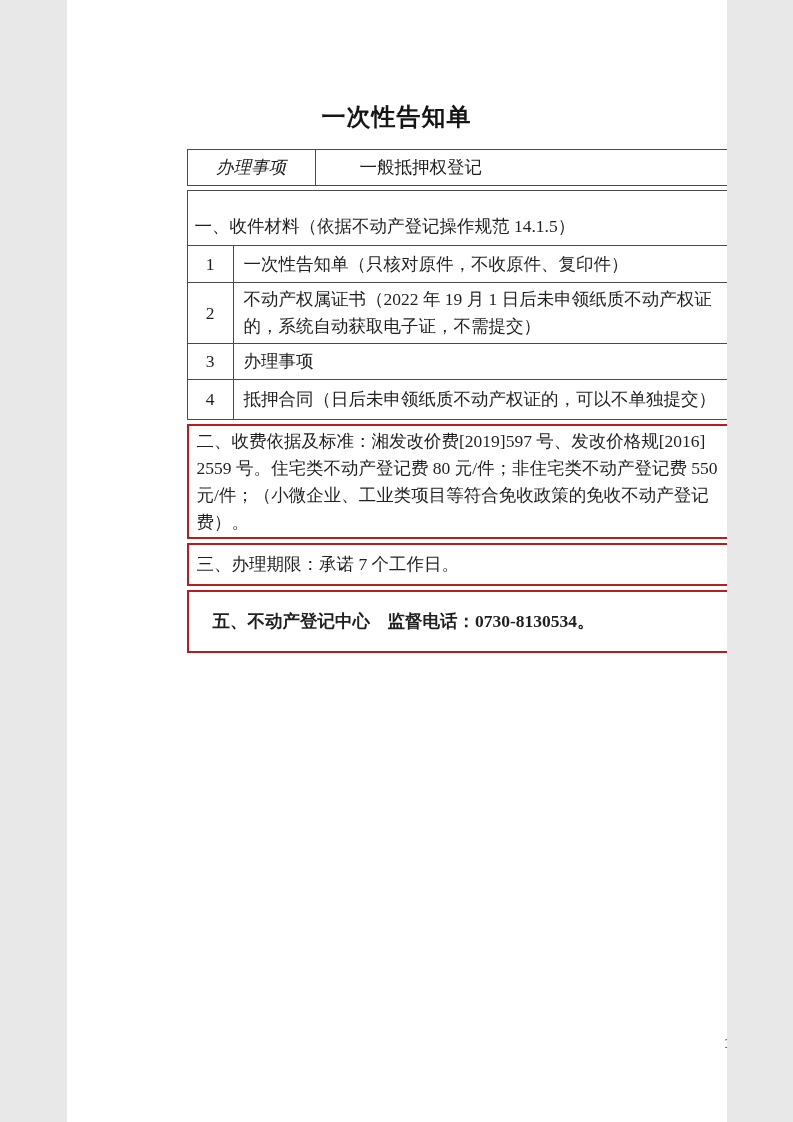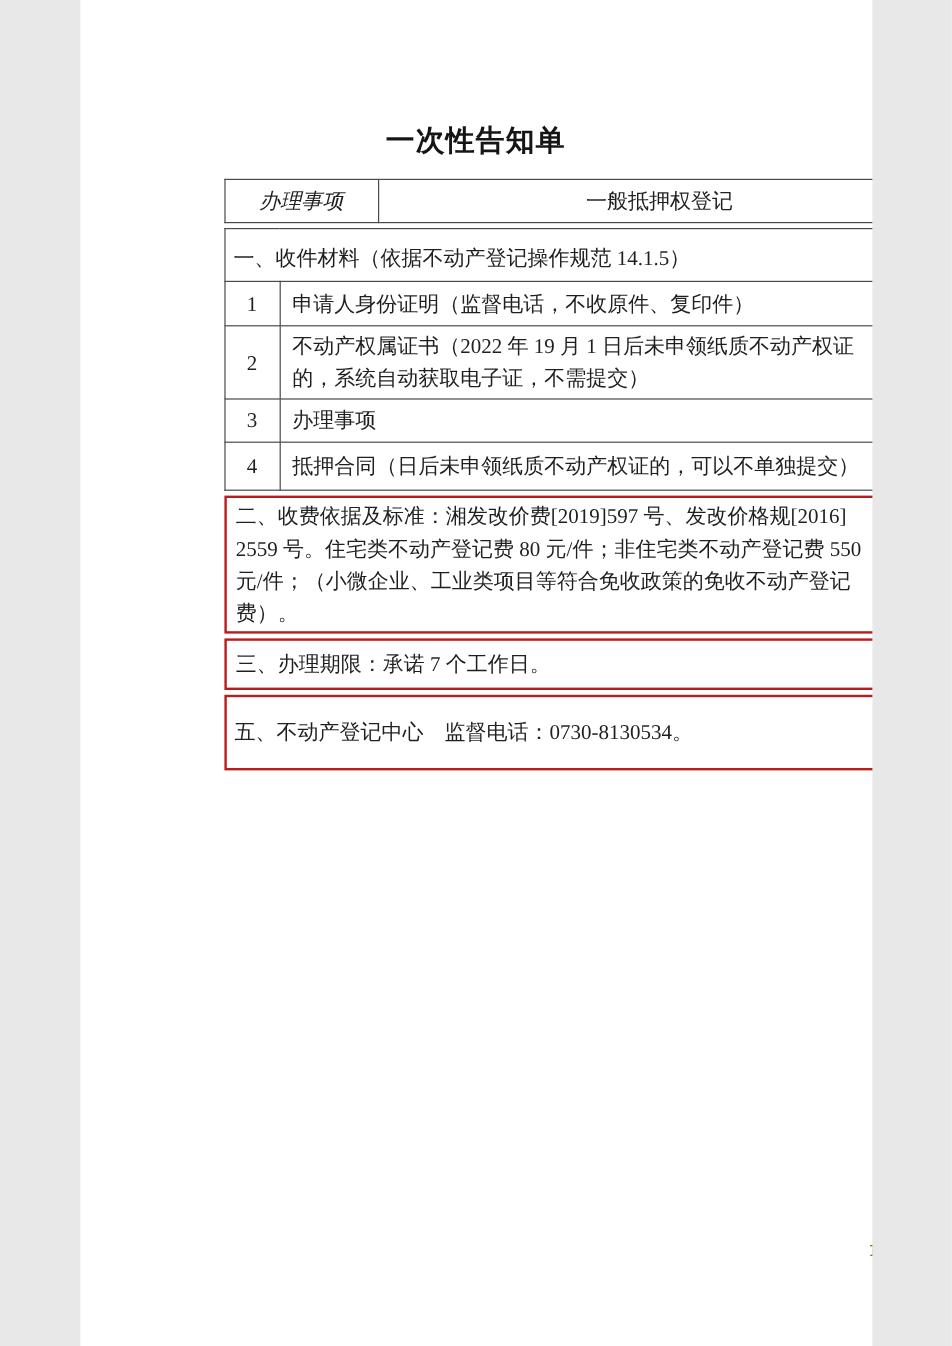"一般抵押权登记" .box-a td.val { text-align: center -> left }
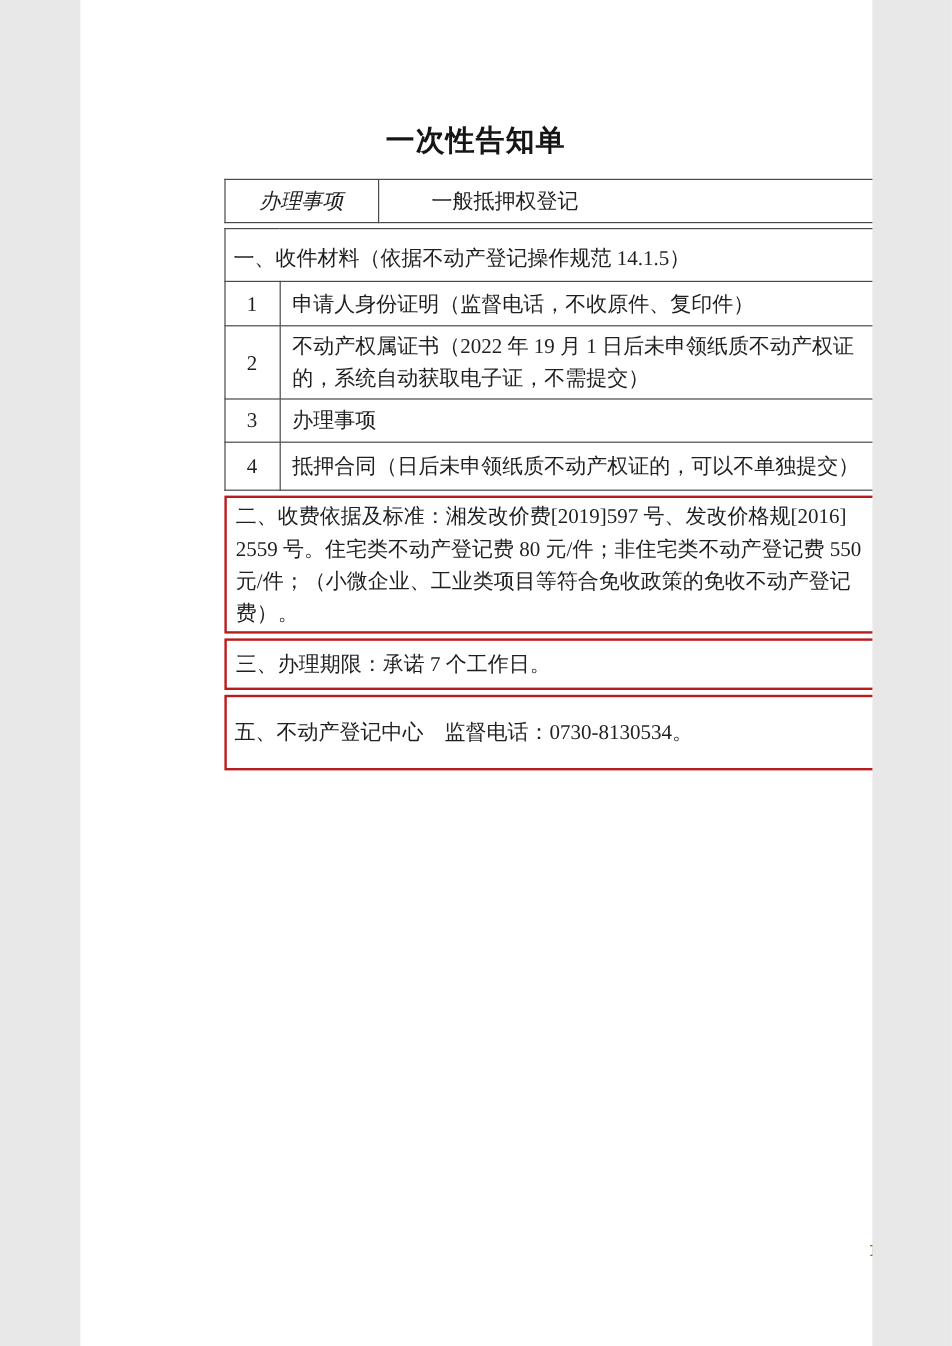"一、收件材料（依据不动产登记操作规范 14.1.5）" .box-b td.sec { padding: 5px 6px 0 7px -> 16px 6px 0 7px }
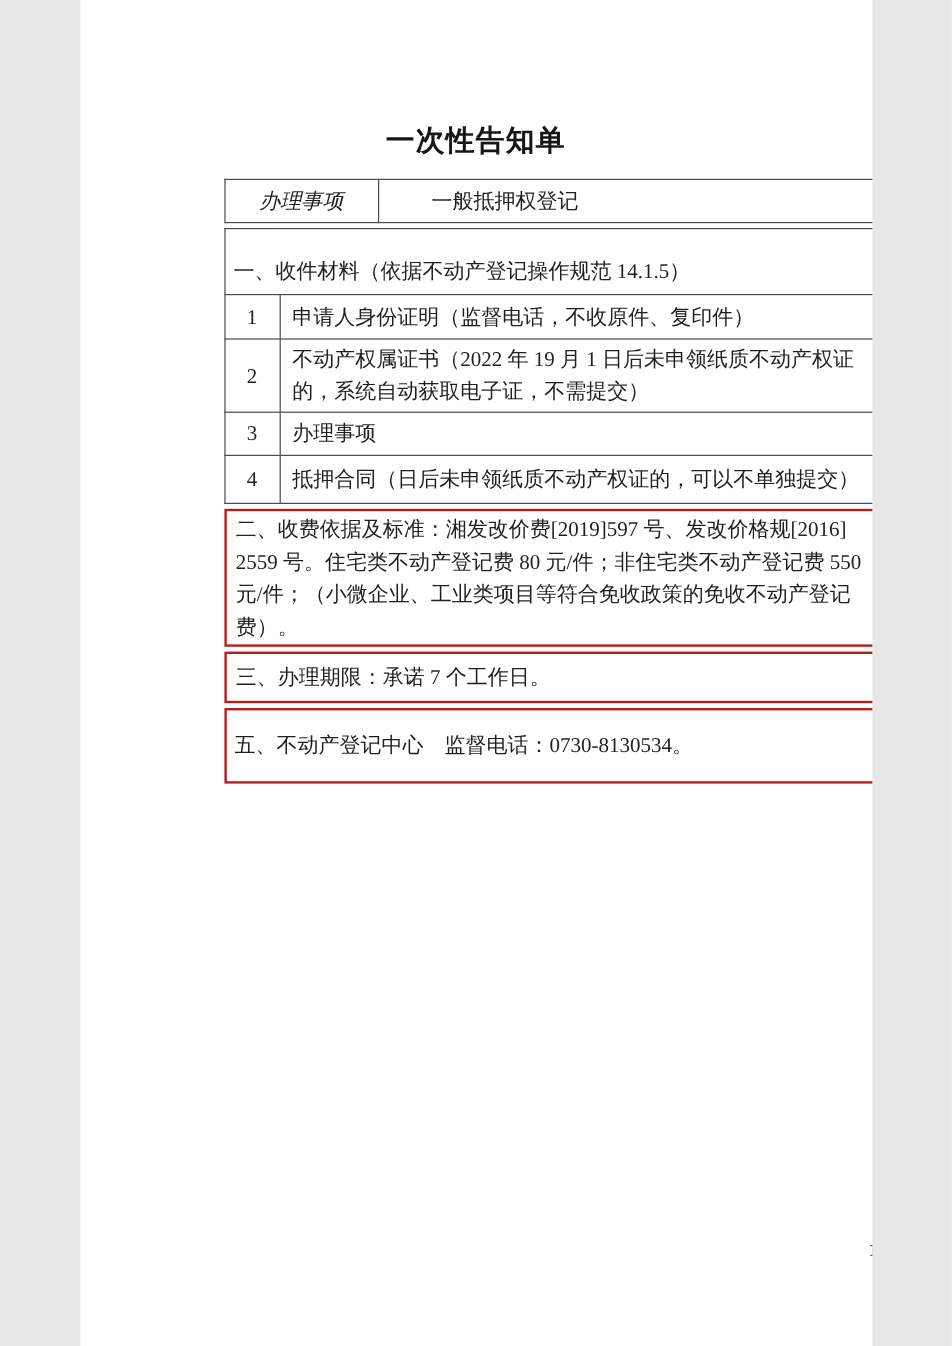"申请人身份证明（监督电话，不收原件、复印件）" td.txt { text: 申请人身份证明（监督电话 -> 一次性告知单（只核对原件 }
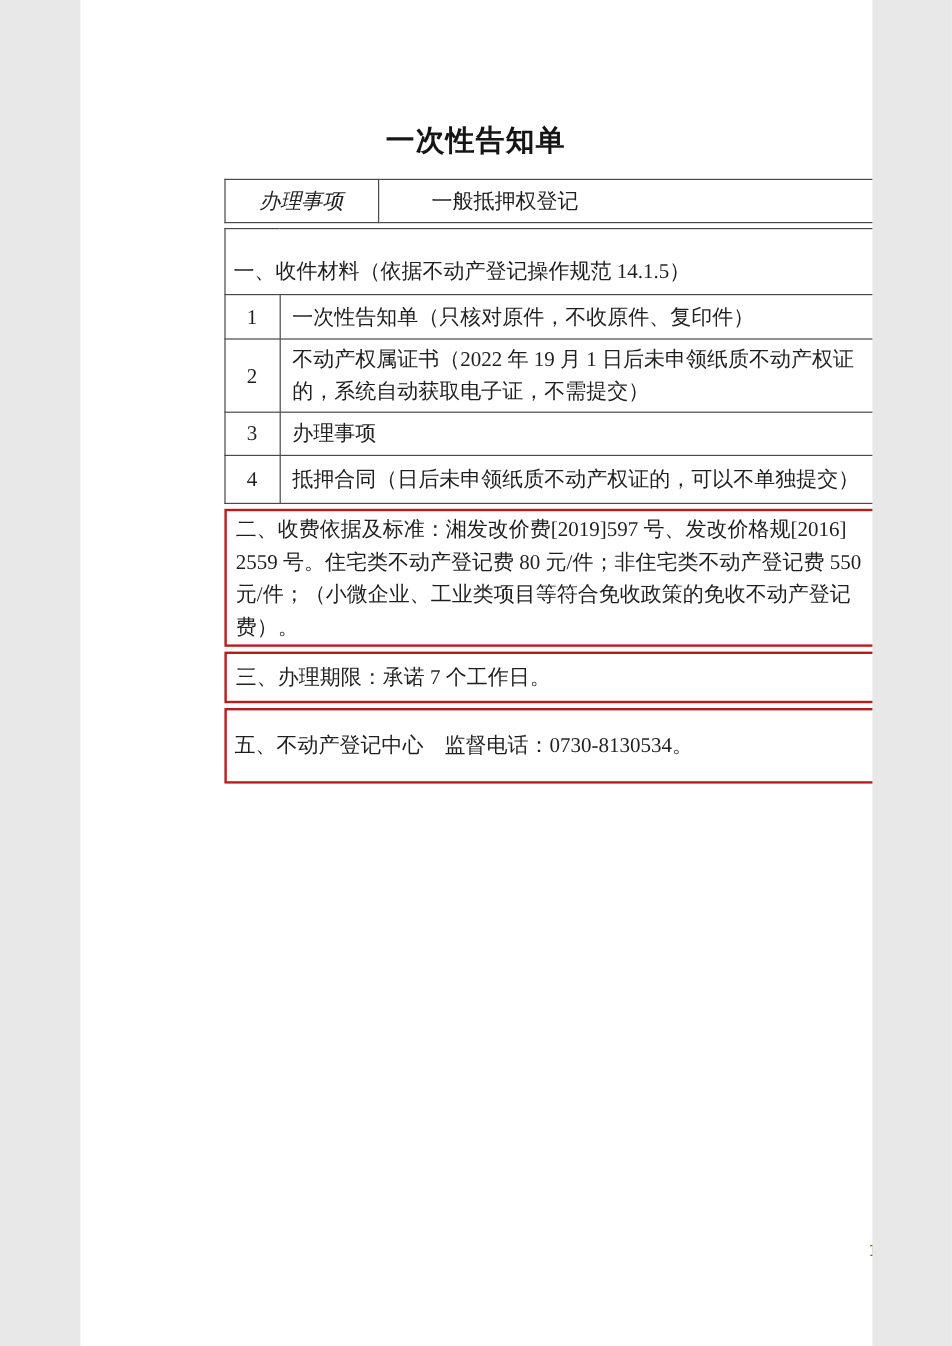"五、不动产登记中心 监督电话：0730-8130534。" .box.center-row { font-weight: none -> bold; padding: 16px 7px -> 16px 24px }
